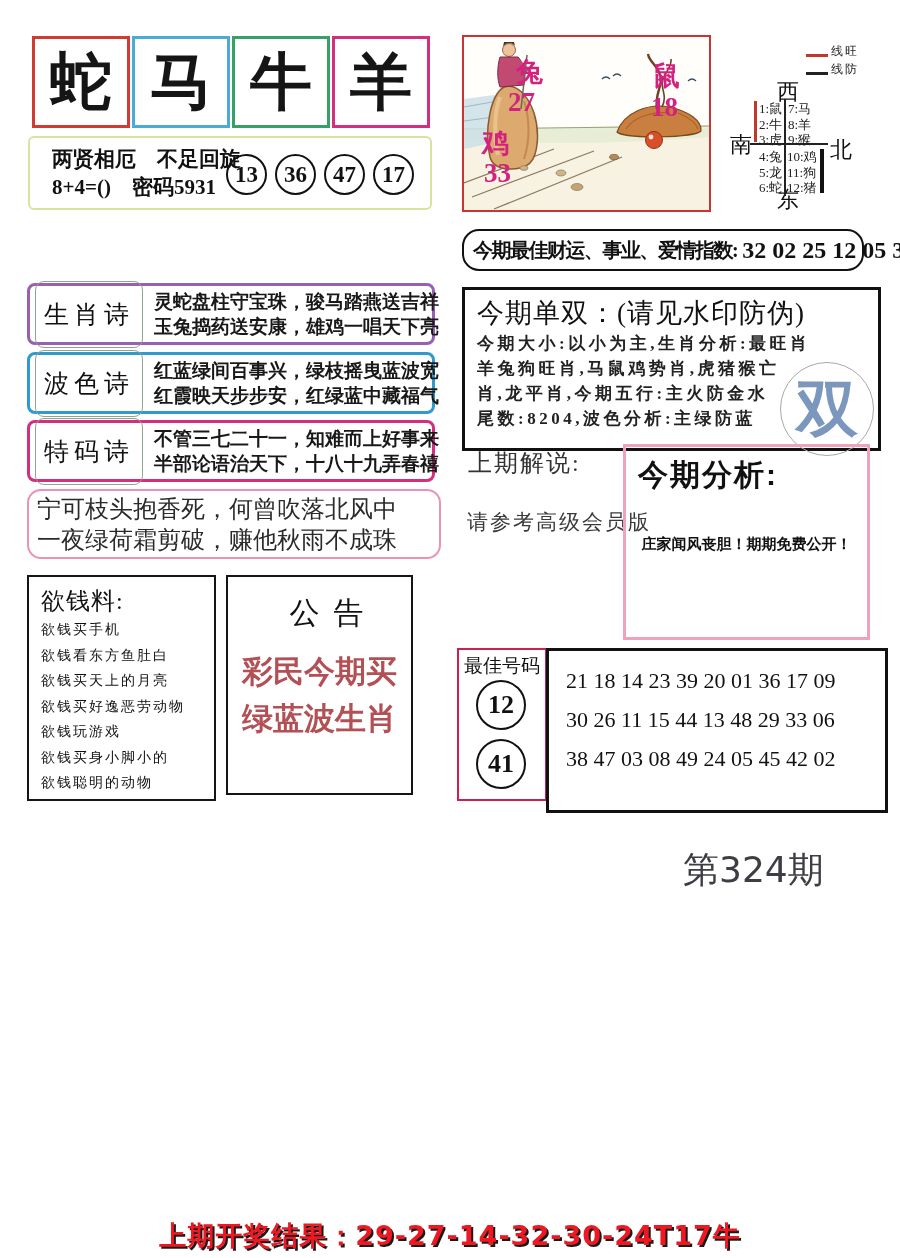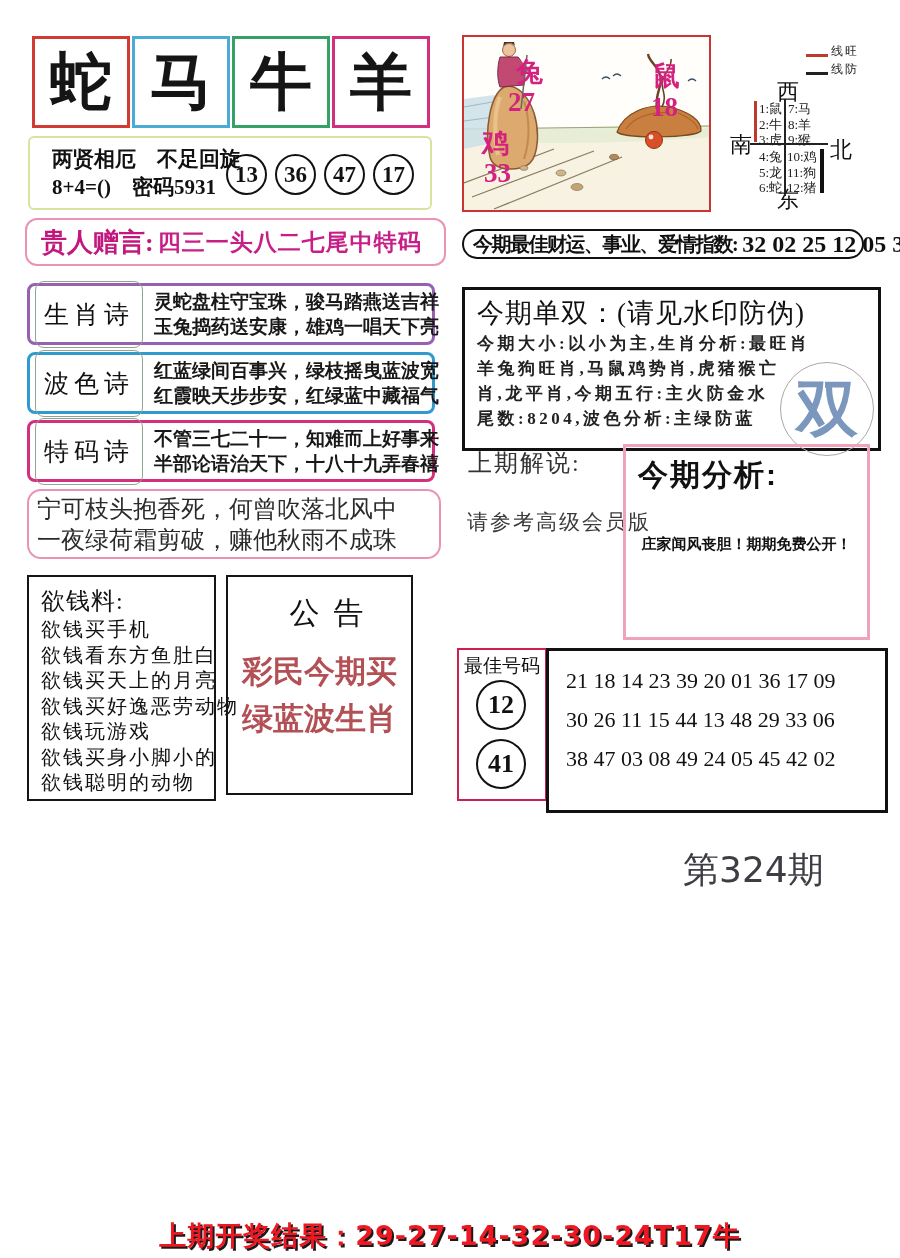"贵人赠言:" div.abs { html: <div> <span>贵人赠言:</span> <span>四三一头八二七尾中特码</span> </div> -> none }
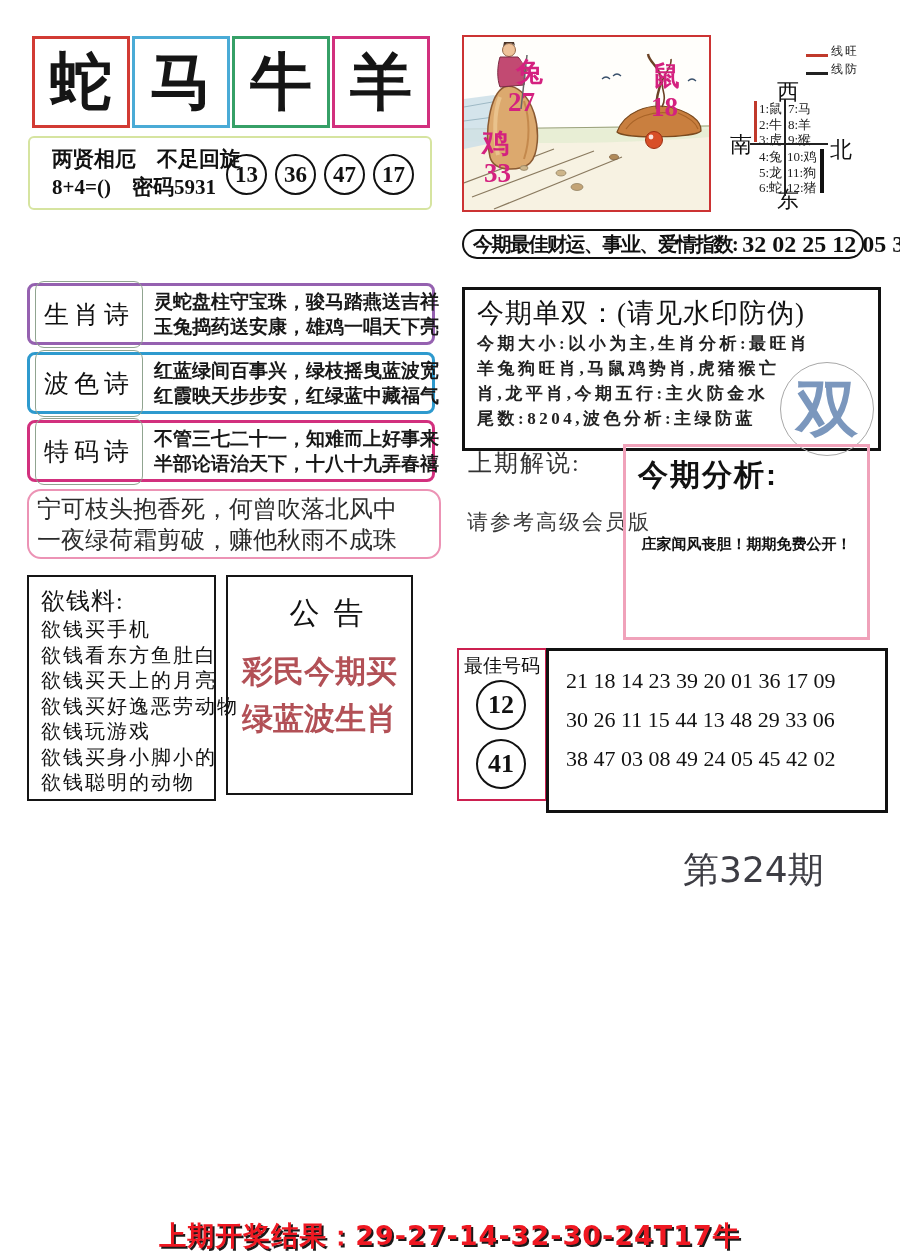"今期最佳财运、事业、爱情指数:" #index-row { height: 30px -> 42px }
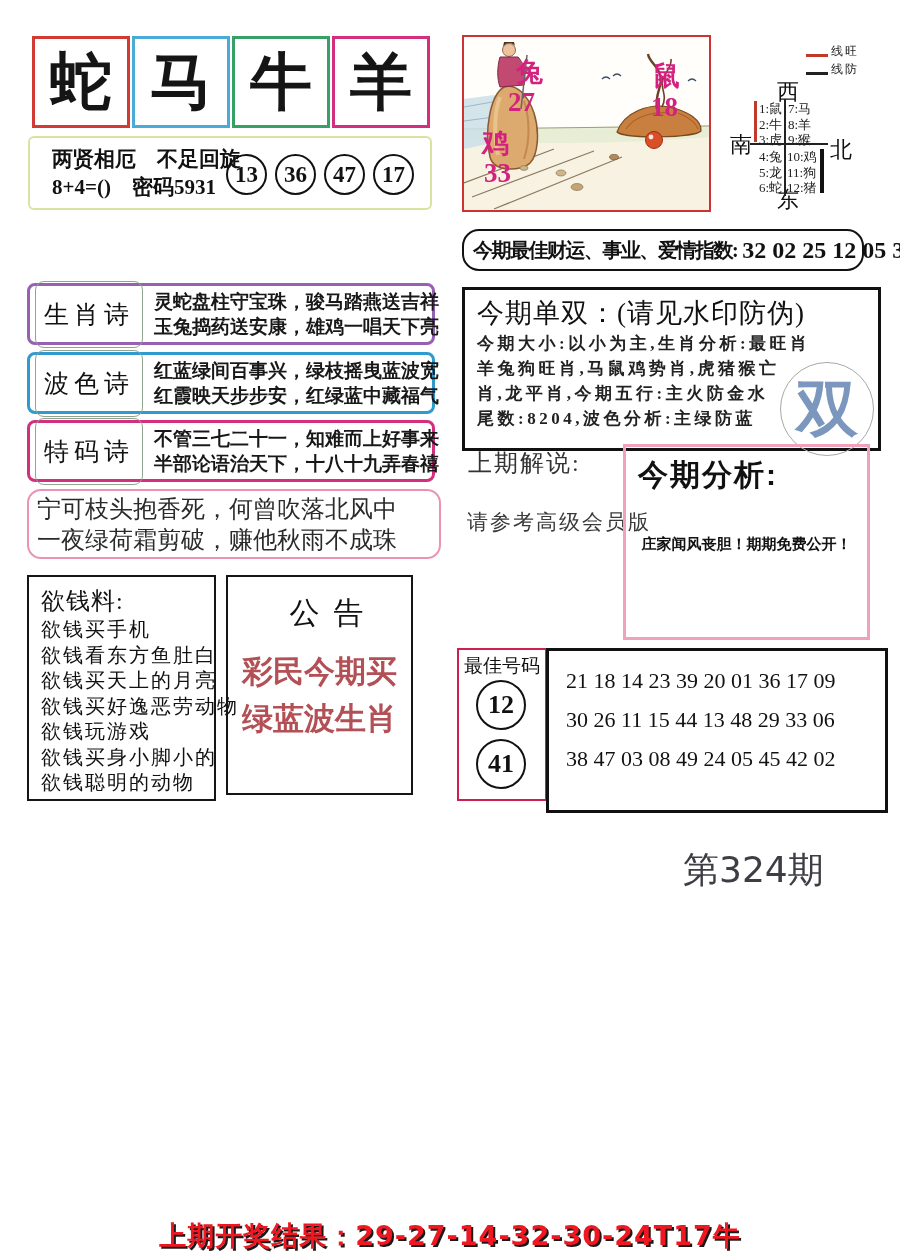"欲钱买手机" .yuqian-item { font-size: 20px -> 14px }
